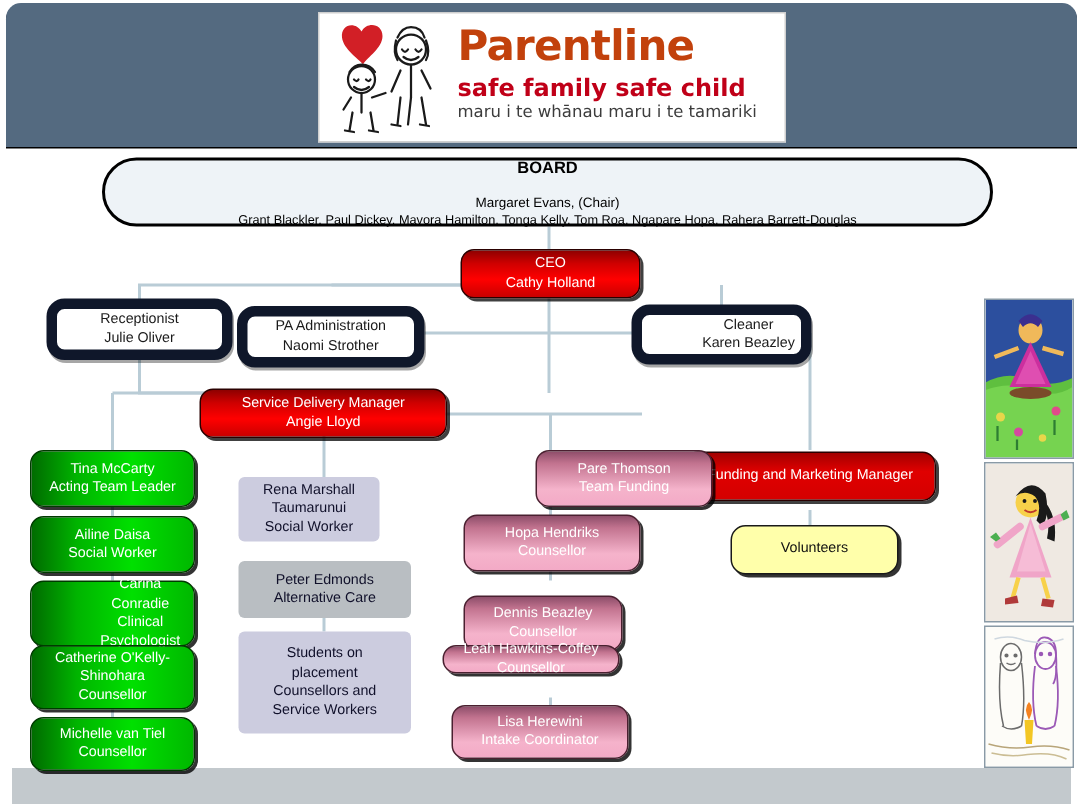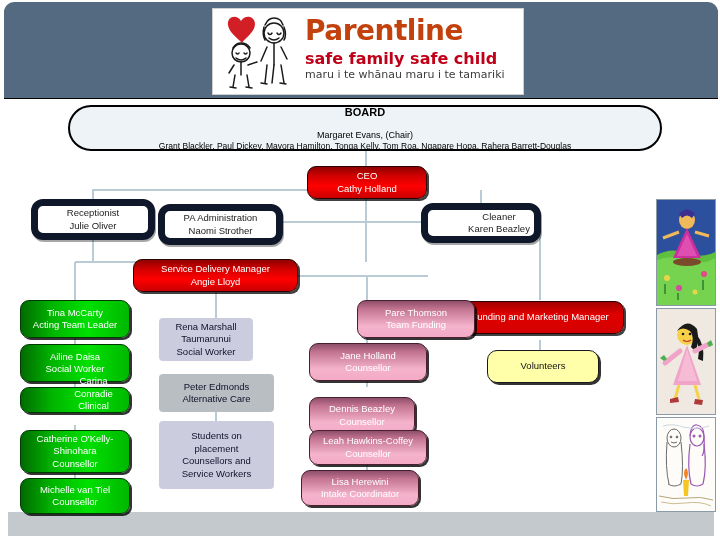"Jane Holland" span.l { text: Jane Holland -> Hopa Hendriks }
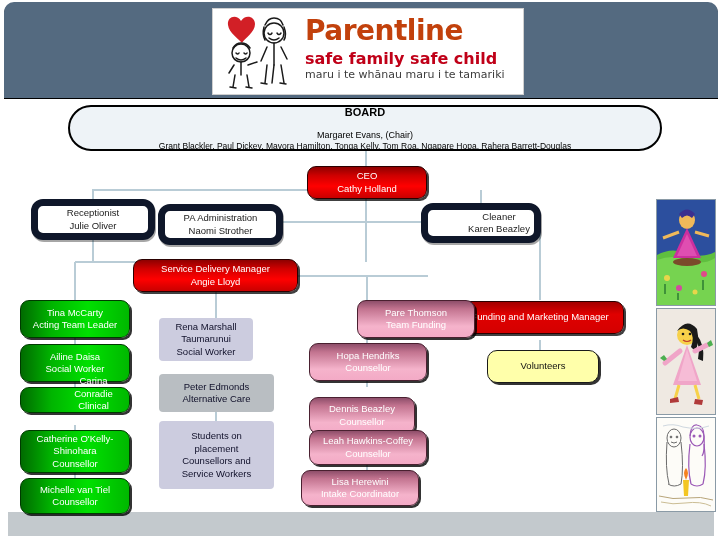"Carina Conradie" div.node { height: 26px -> 44px }
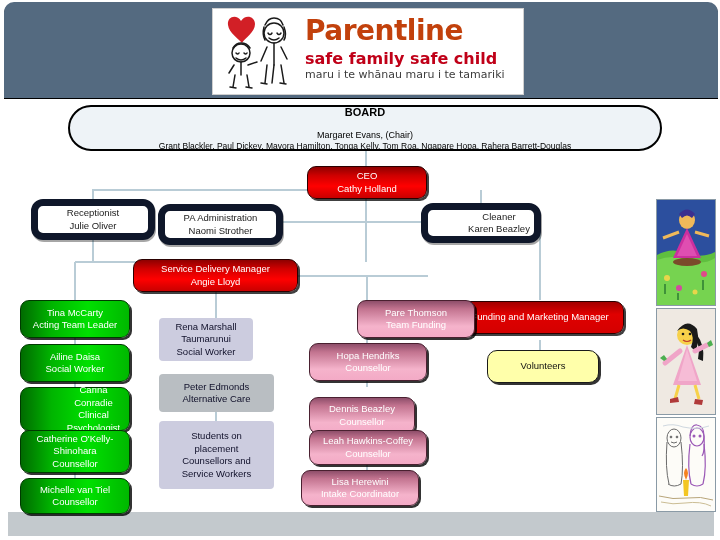"Leah Hawkins-Coffey" div.node { height: 35px -> 19px; left: 309px -> 295px }
